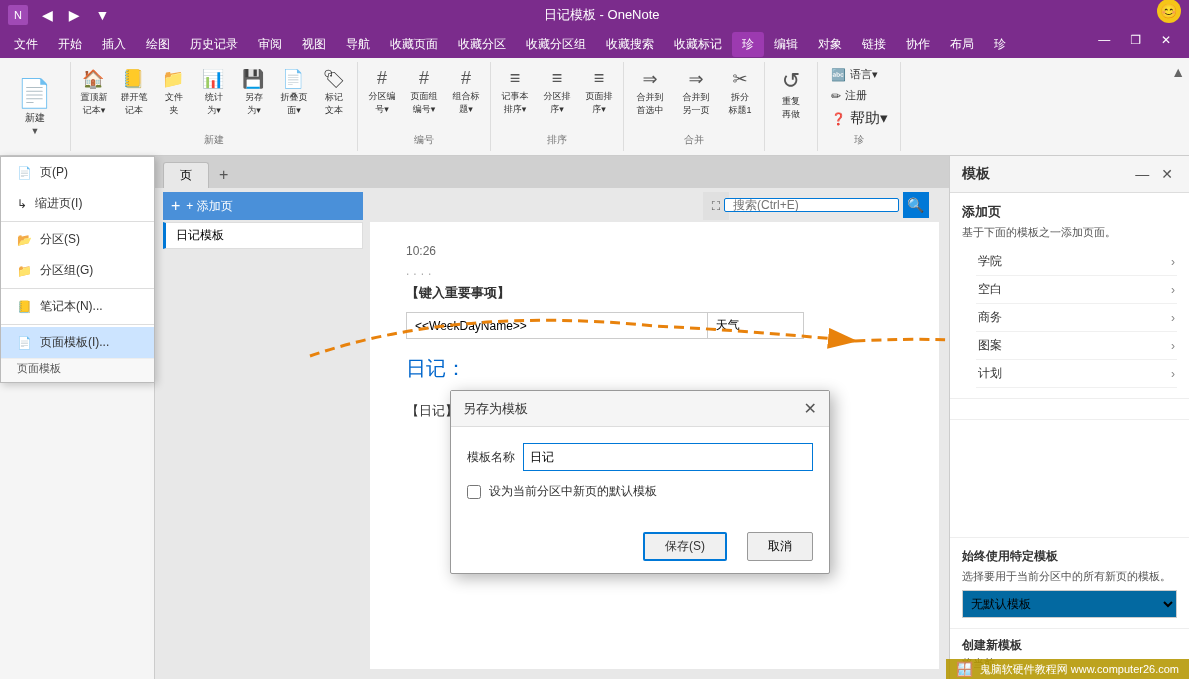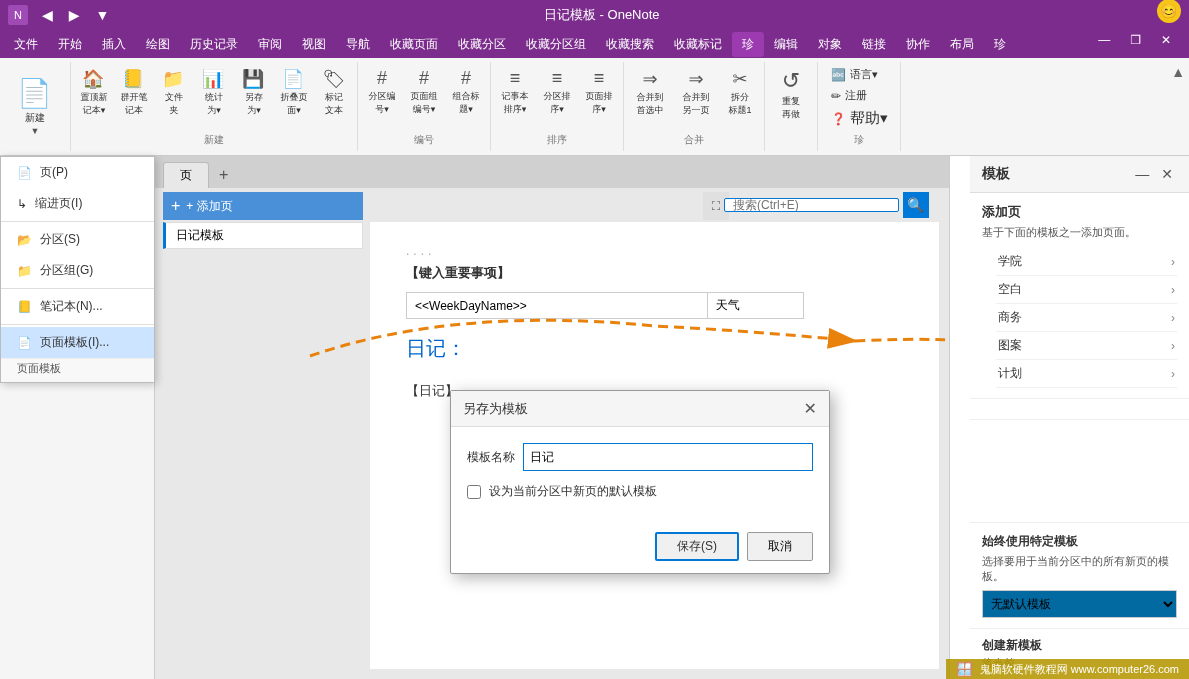"模板" .right-panel { padding-left: 20px -> none }
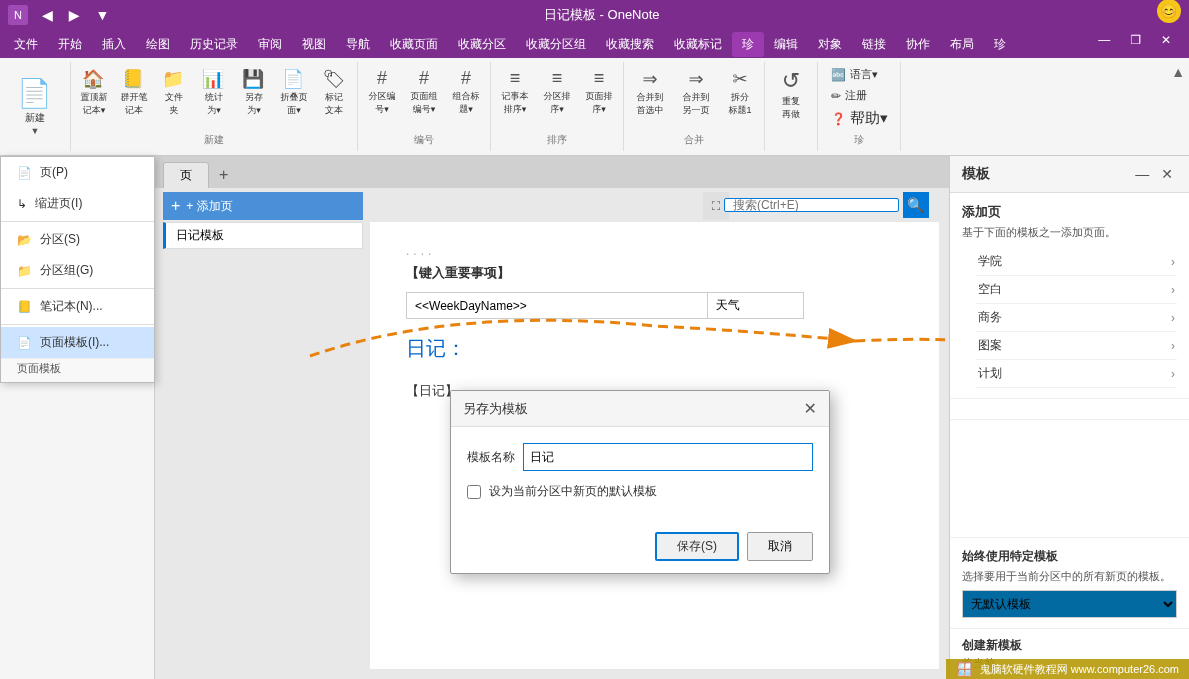"10:26" div.notebook-time { html: none -> <div>10:26</div> }
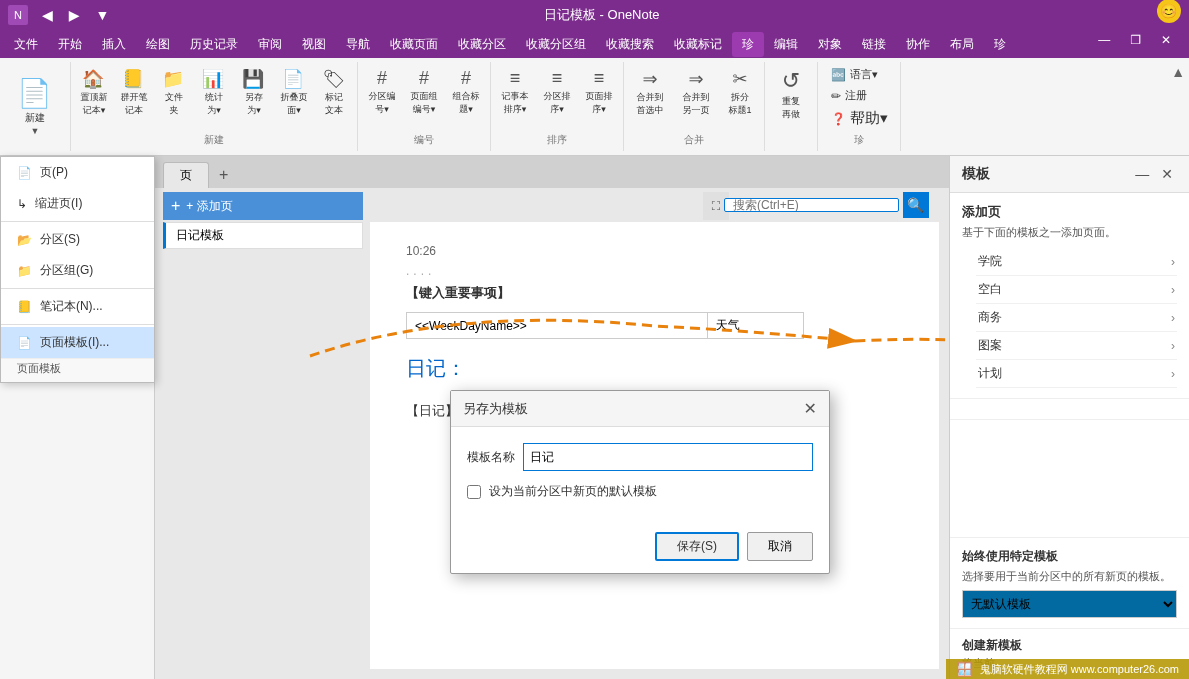"保存(S)" div.modal-footer { gap: 8px -> 20px }
